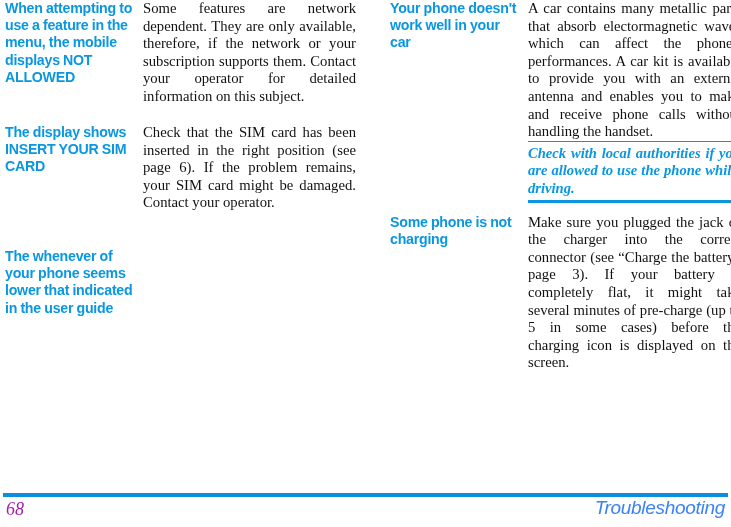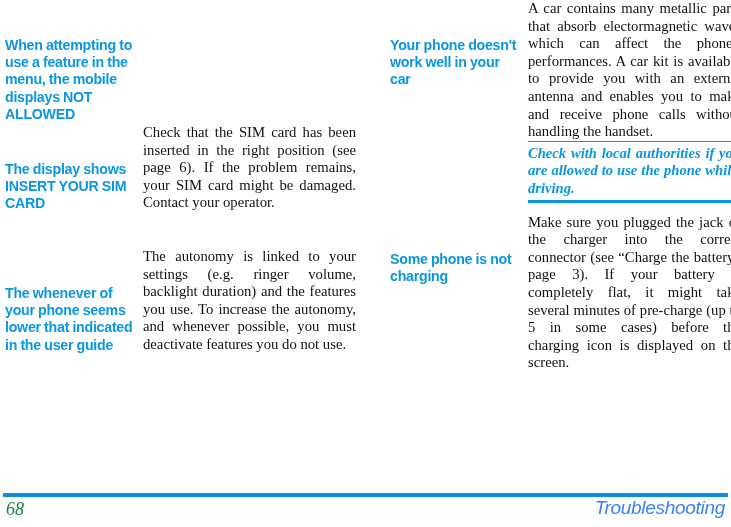"When attempting to use a" .entry-head { margin-top: 37px -> none }
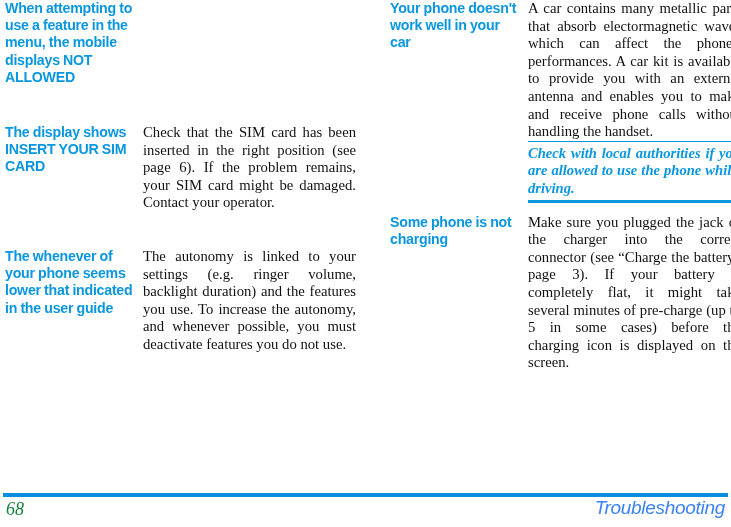"Some features are network dependent." div.entry-body { html: none -> <div> <p>Some features are network dependent. They are only available, therefore, if the network or your subscription supports them. Contact your operator for detailed information on this subject.</p> </div> }
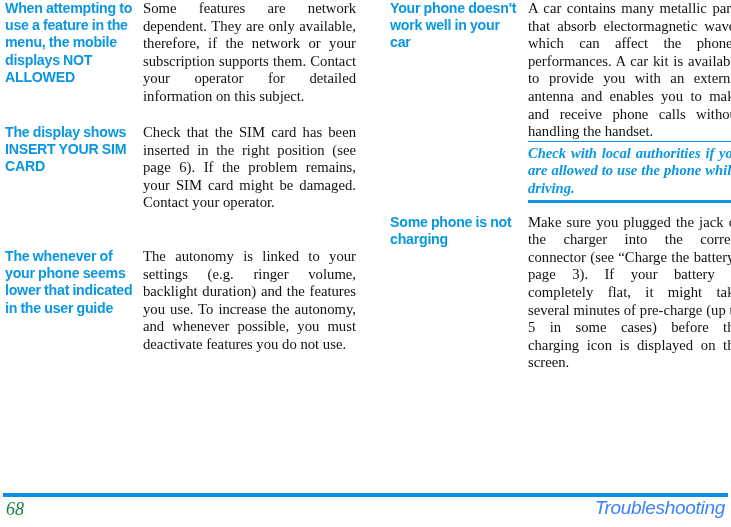"The autonomy is linked to" div.entry-body { html: <div> <p>The autonomy is linked to your settings (e.g. ringer volume, backlight duration) and the features you use. To increase the autonomy, and whenever possible, you must deactivate features you do not use.</p> </div> -> none }
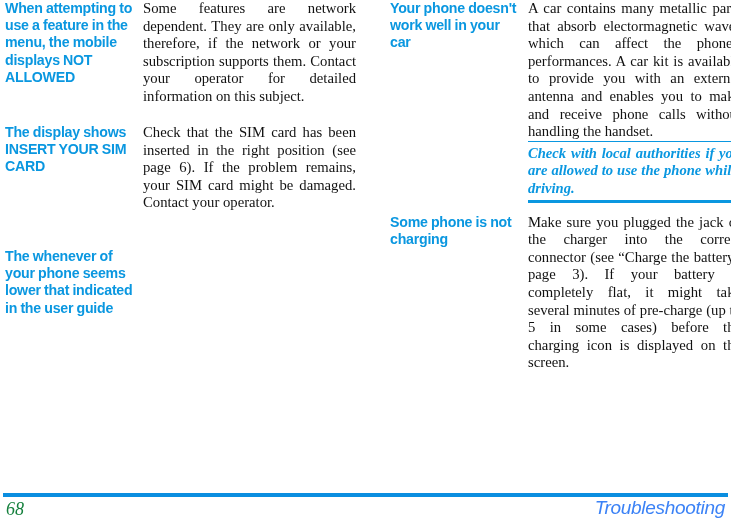"68" .footer-page { color: #15803d -> #a21caf }
